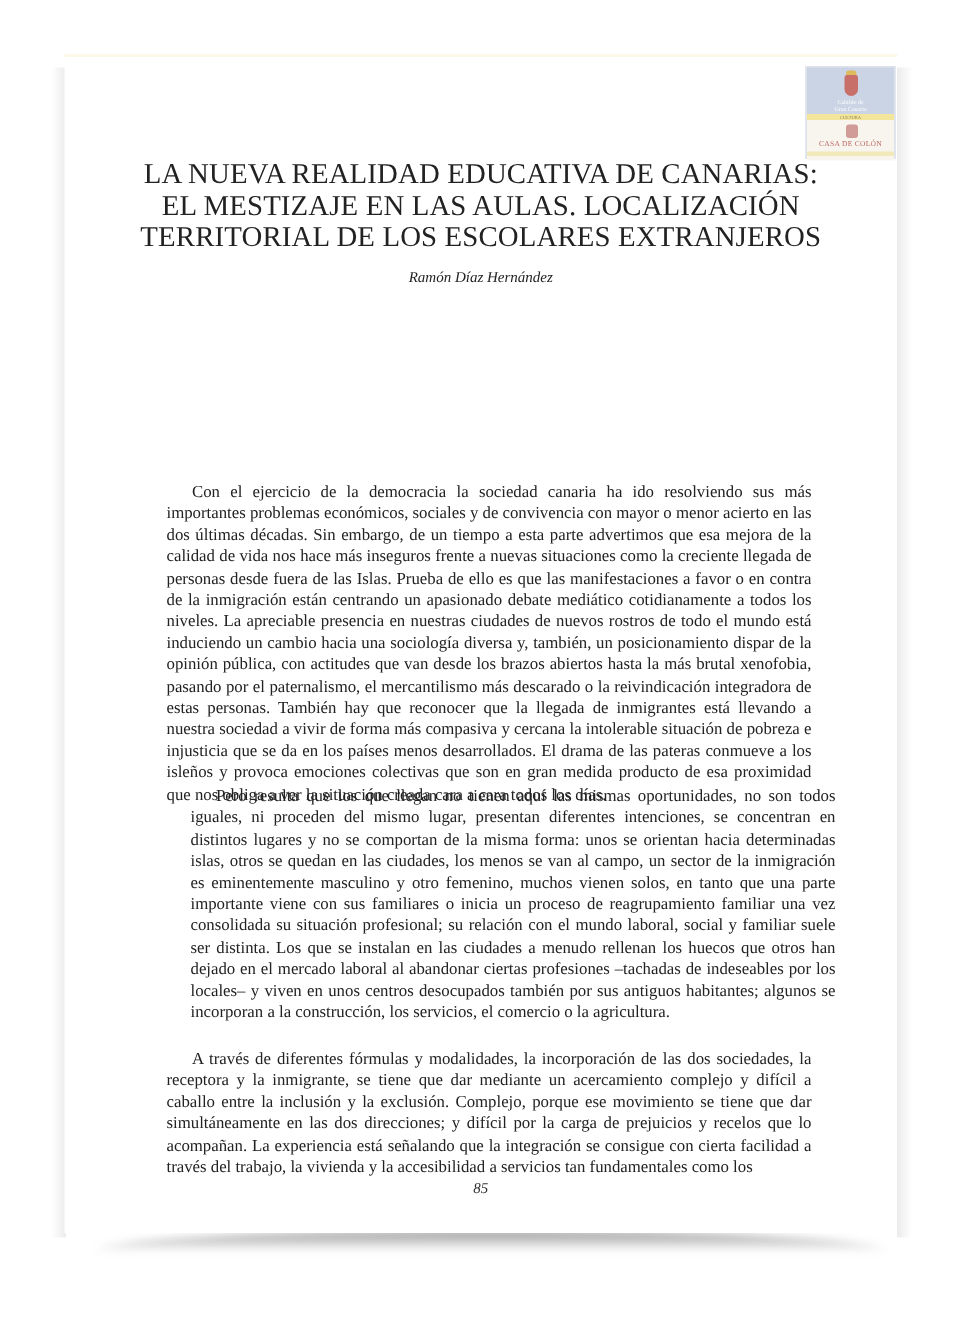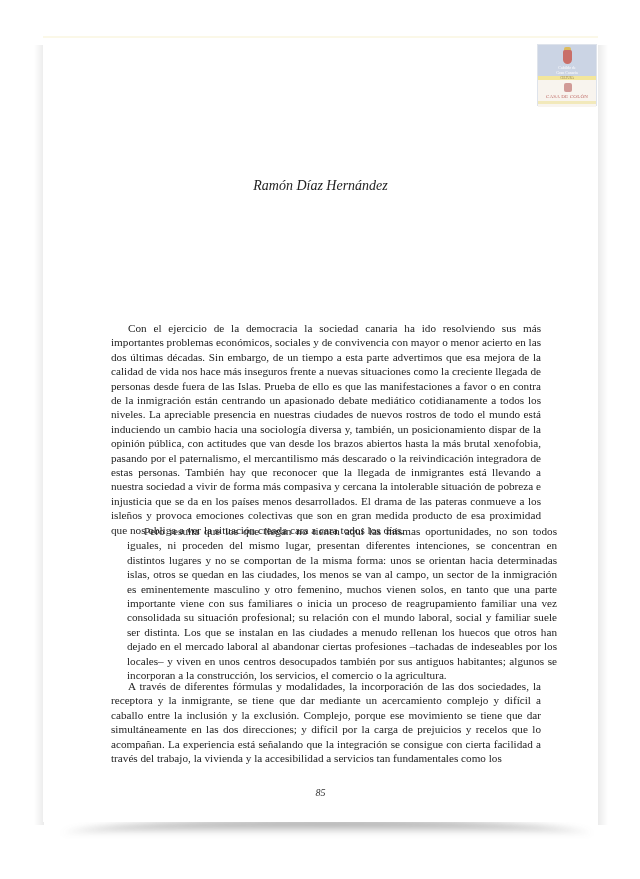"LA NUEVA REALIDAD EDUCATIVA DE" div.title { html: none -> <div> <div>LA NUEVA REALIDAD EDUCATIVA DE CANARIAS:</div> <div>EL MESTIZAJE EN LAS AULAS. LOCALIZACIÓN</div> <div>TERRITORIAL DE LOS ESCOLARES EXTRANJEROS</div> </div> }
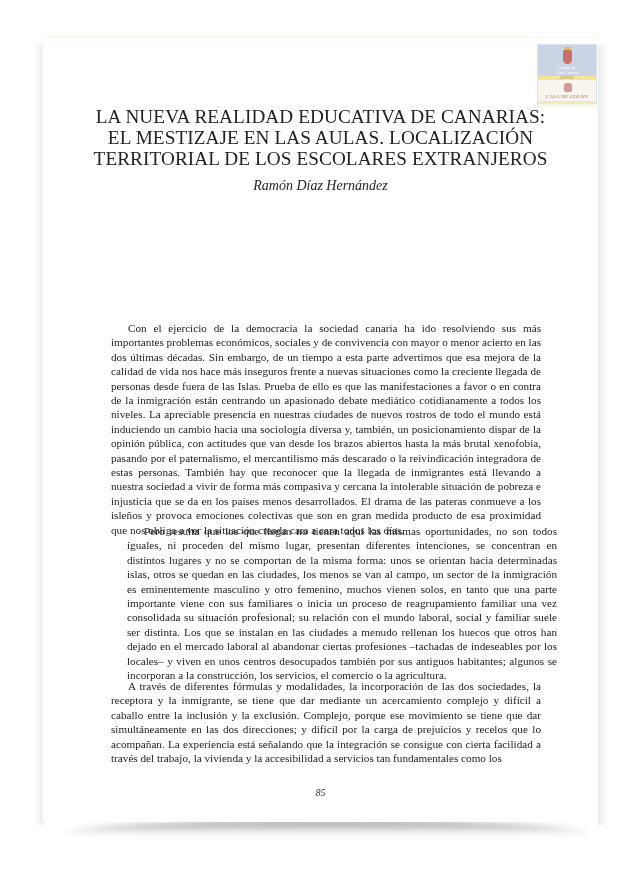"Ramón Díaz Hernández" .authors { font-size: 14px -> 10px }
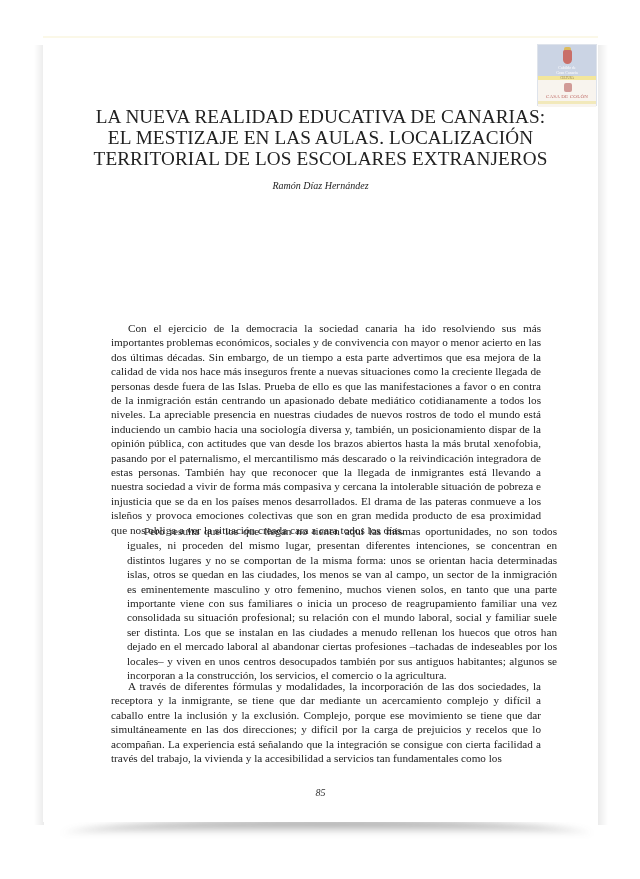"A través de diferentes fórmulas" #para3 { top: 641px -> 661px }
